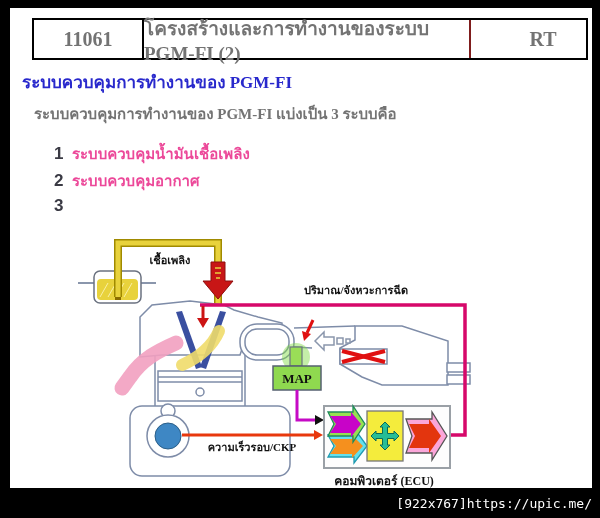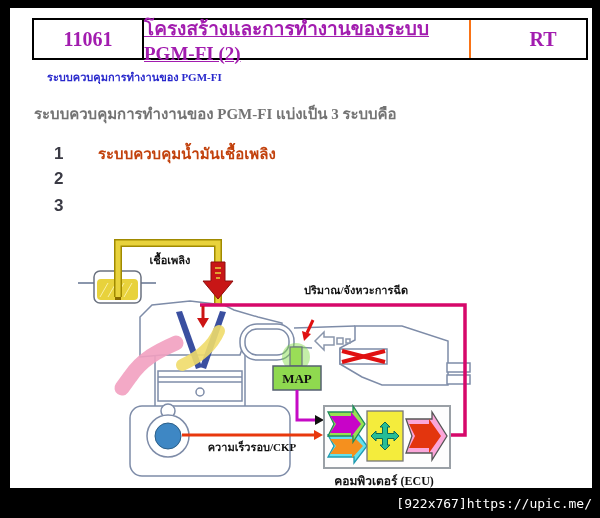"11061" .hcell { color: #a21caf -> #737373 }
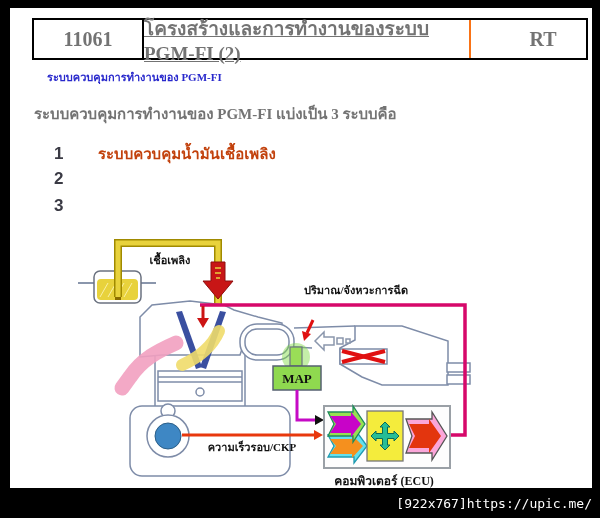"โครงสร้างและการทำงานของระบบ PGM-FI (2)" #hcell-title { border-right: 2px solid #f97316 -> 2px solid #7f1d1d; text-decoration: underline -> none }
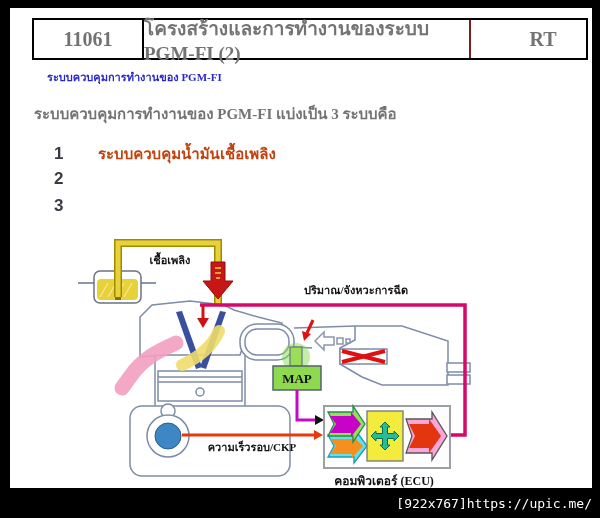"ระบบควบคุมการทำงานของ PGM-FI" #main-heading { font-size: 11px -> 17px; left: 37px -> 12px }
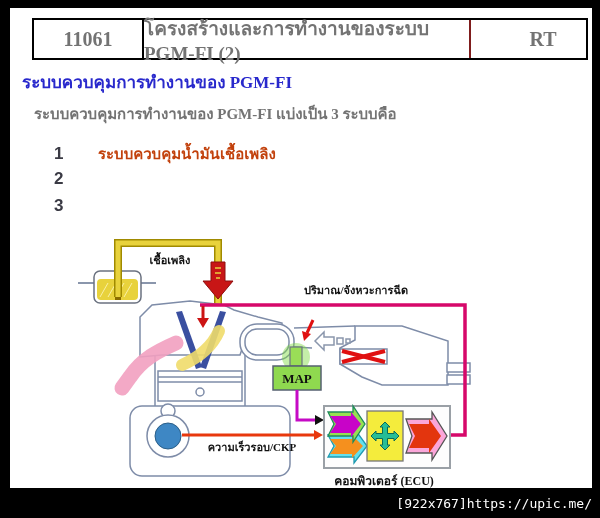"ระบบควบคุมน้ำมันเชื้อเพลิง" .list-label { color: #c2410c -> #ec4899; margin-left: 26px -> 0 }
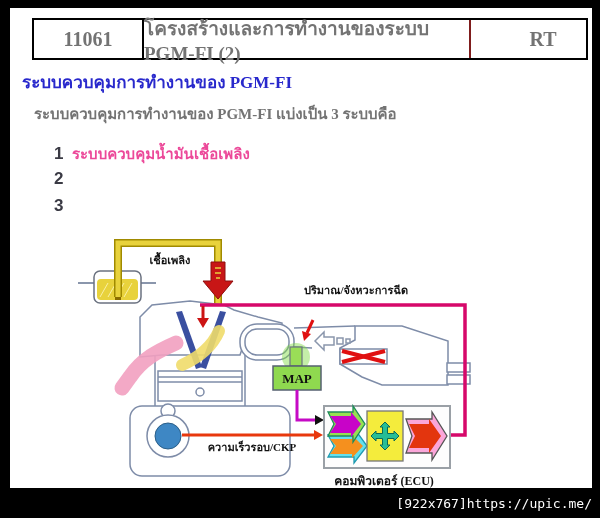"ระบบควบคุมอากาศ" span.list-label { html: none -> <span>ระบบควบคุมอากาศ</span> }
